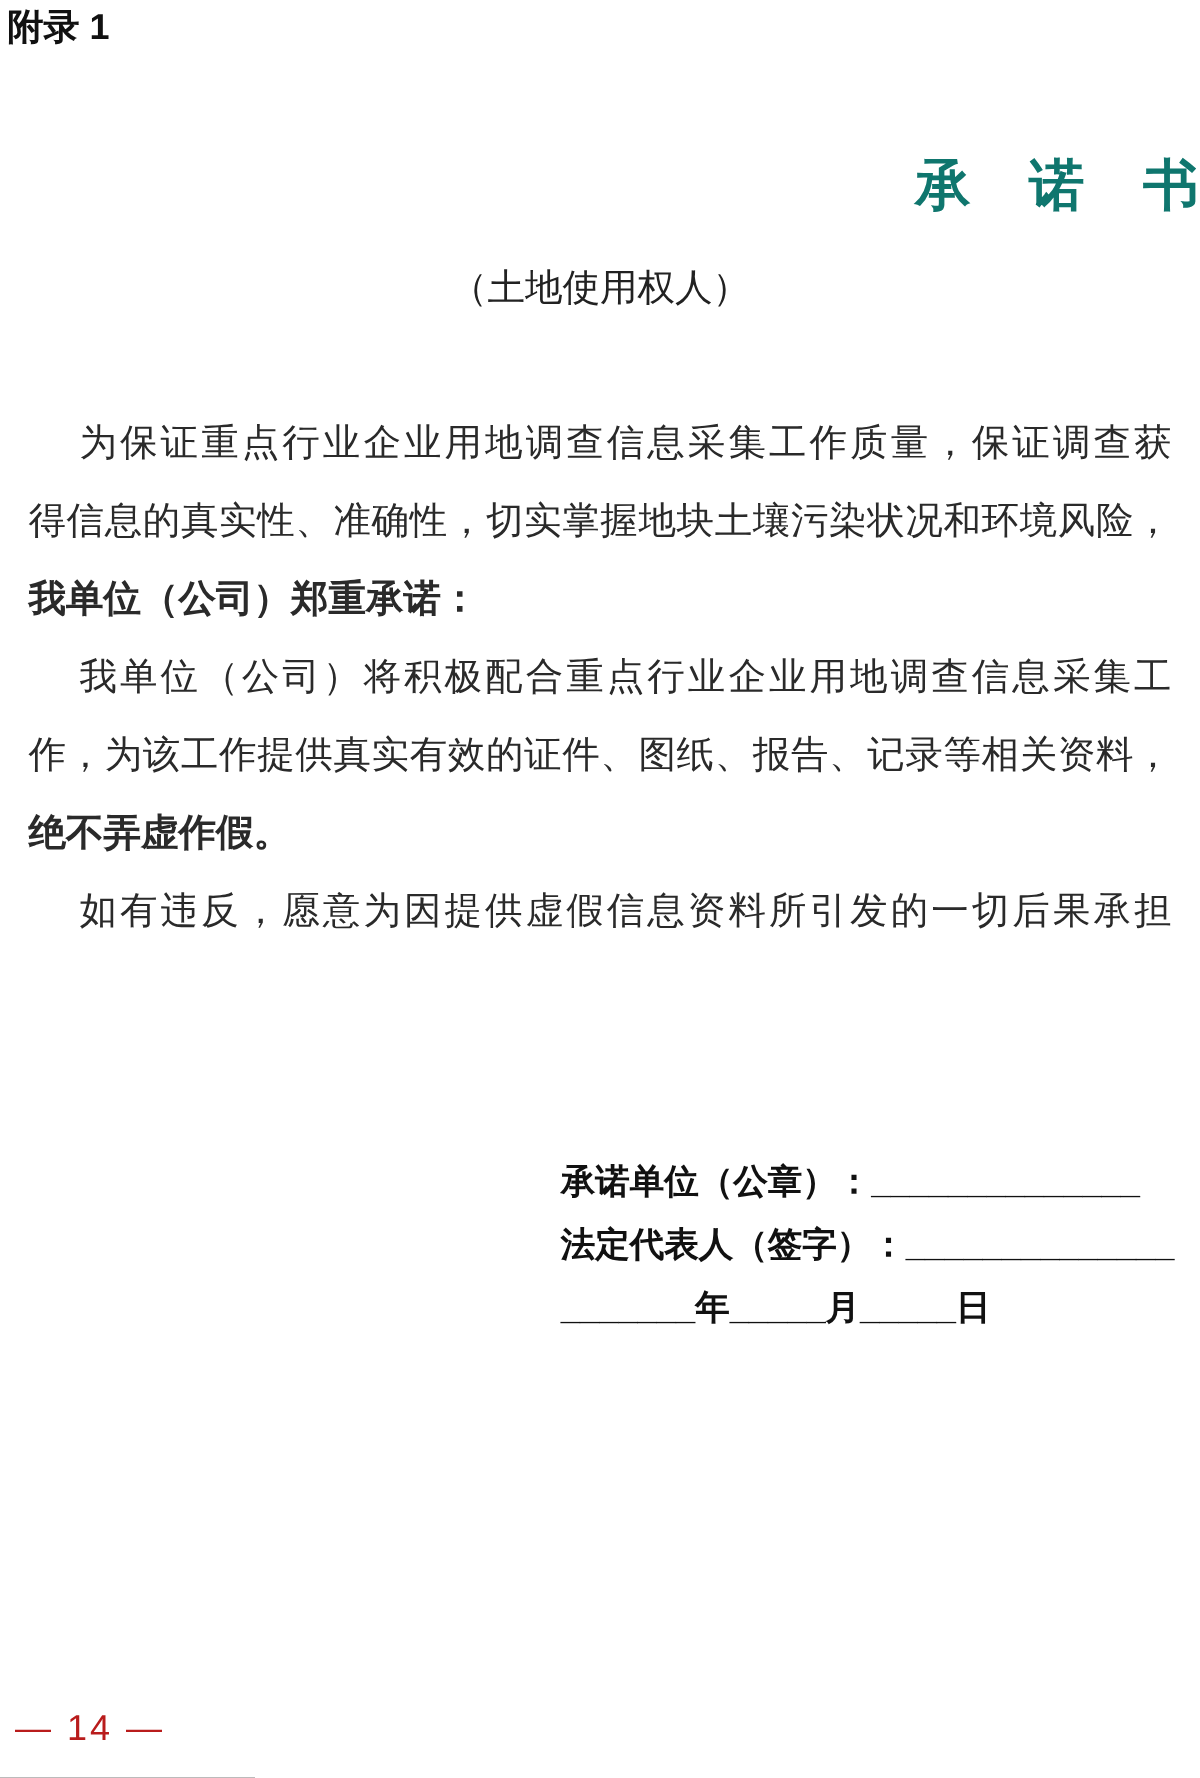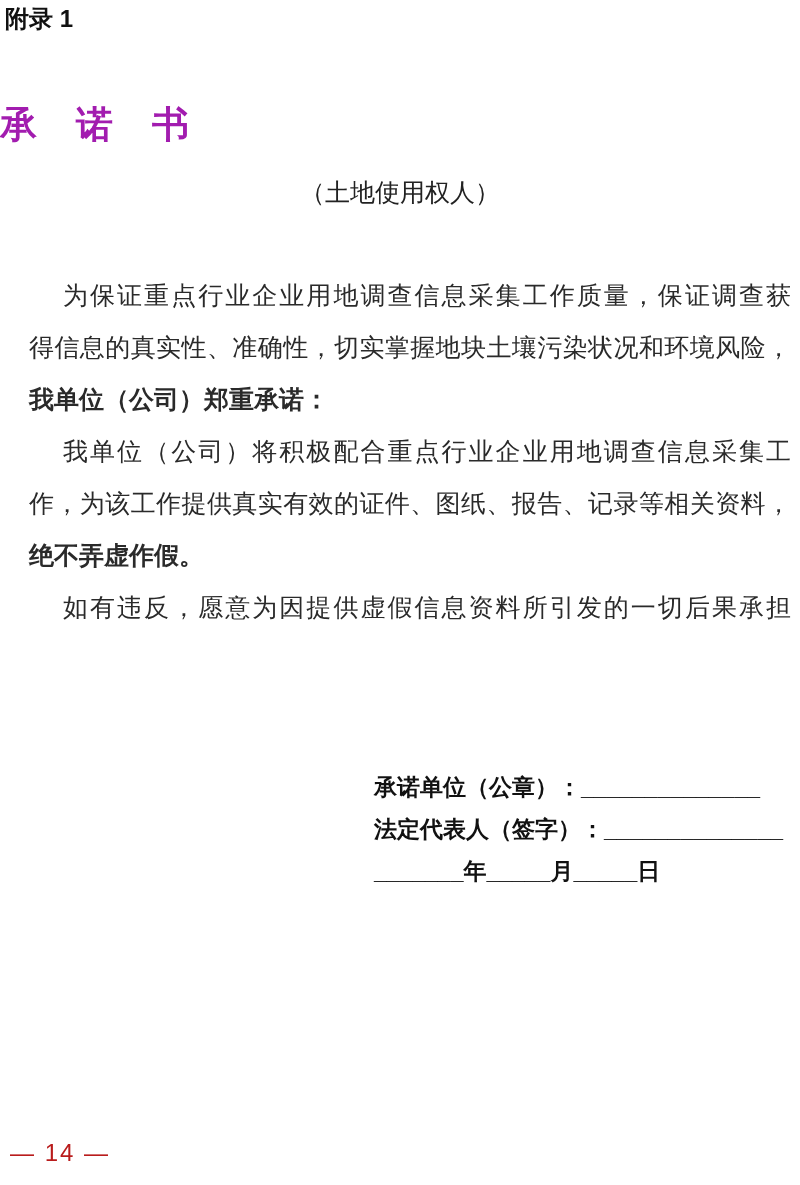"承 诺 书" .doc-title { color: #a21caf -> #0f766e; text-align: left -> right }
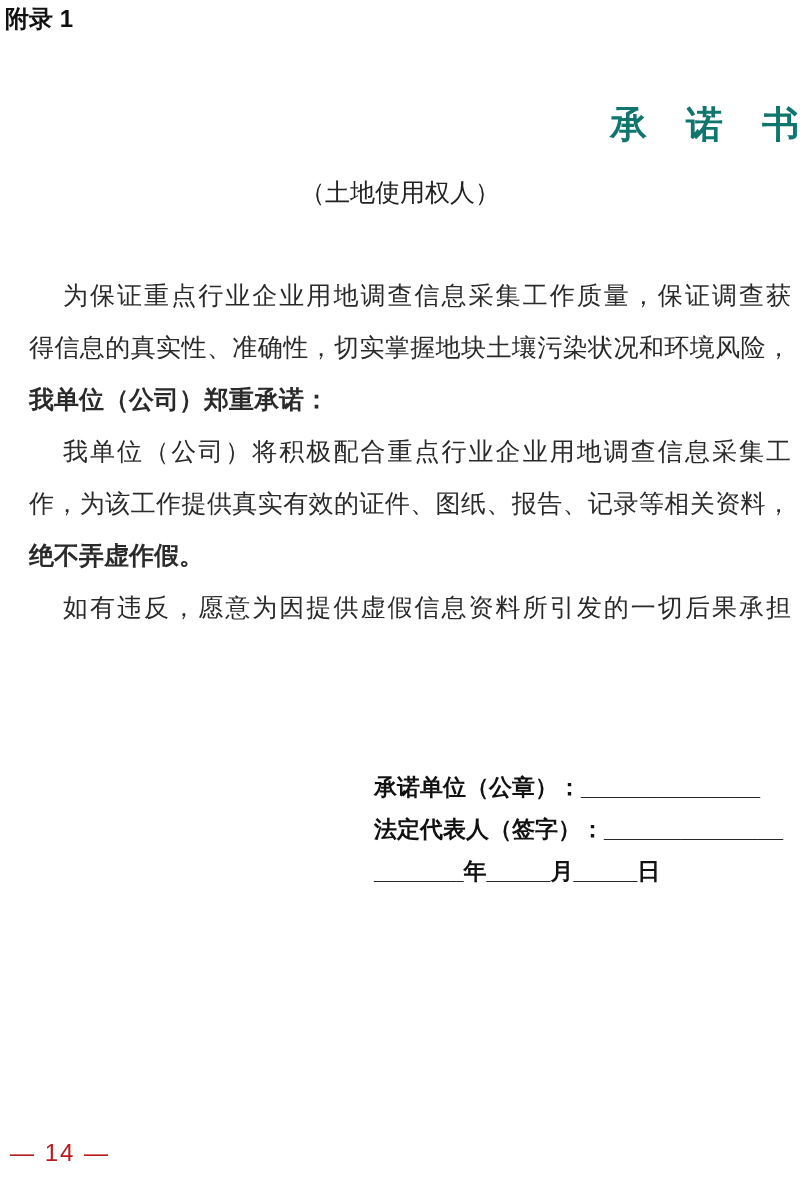"为保证重点行业企业用地调查信息采集工作质量，保证调查获" .doc-body { left: 29px -> 19px }
